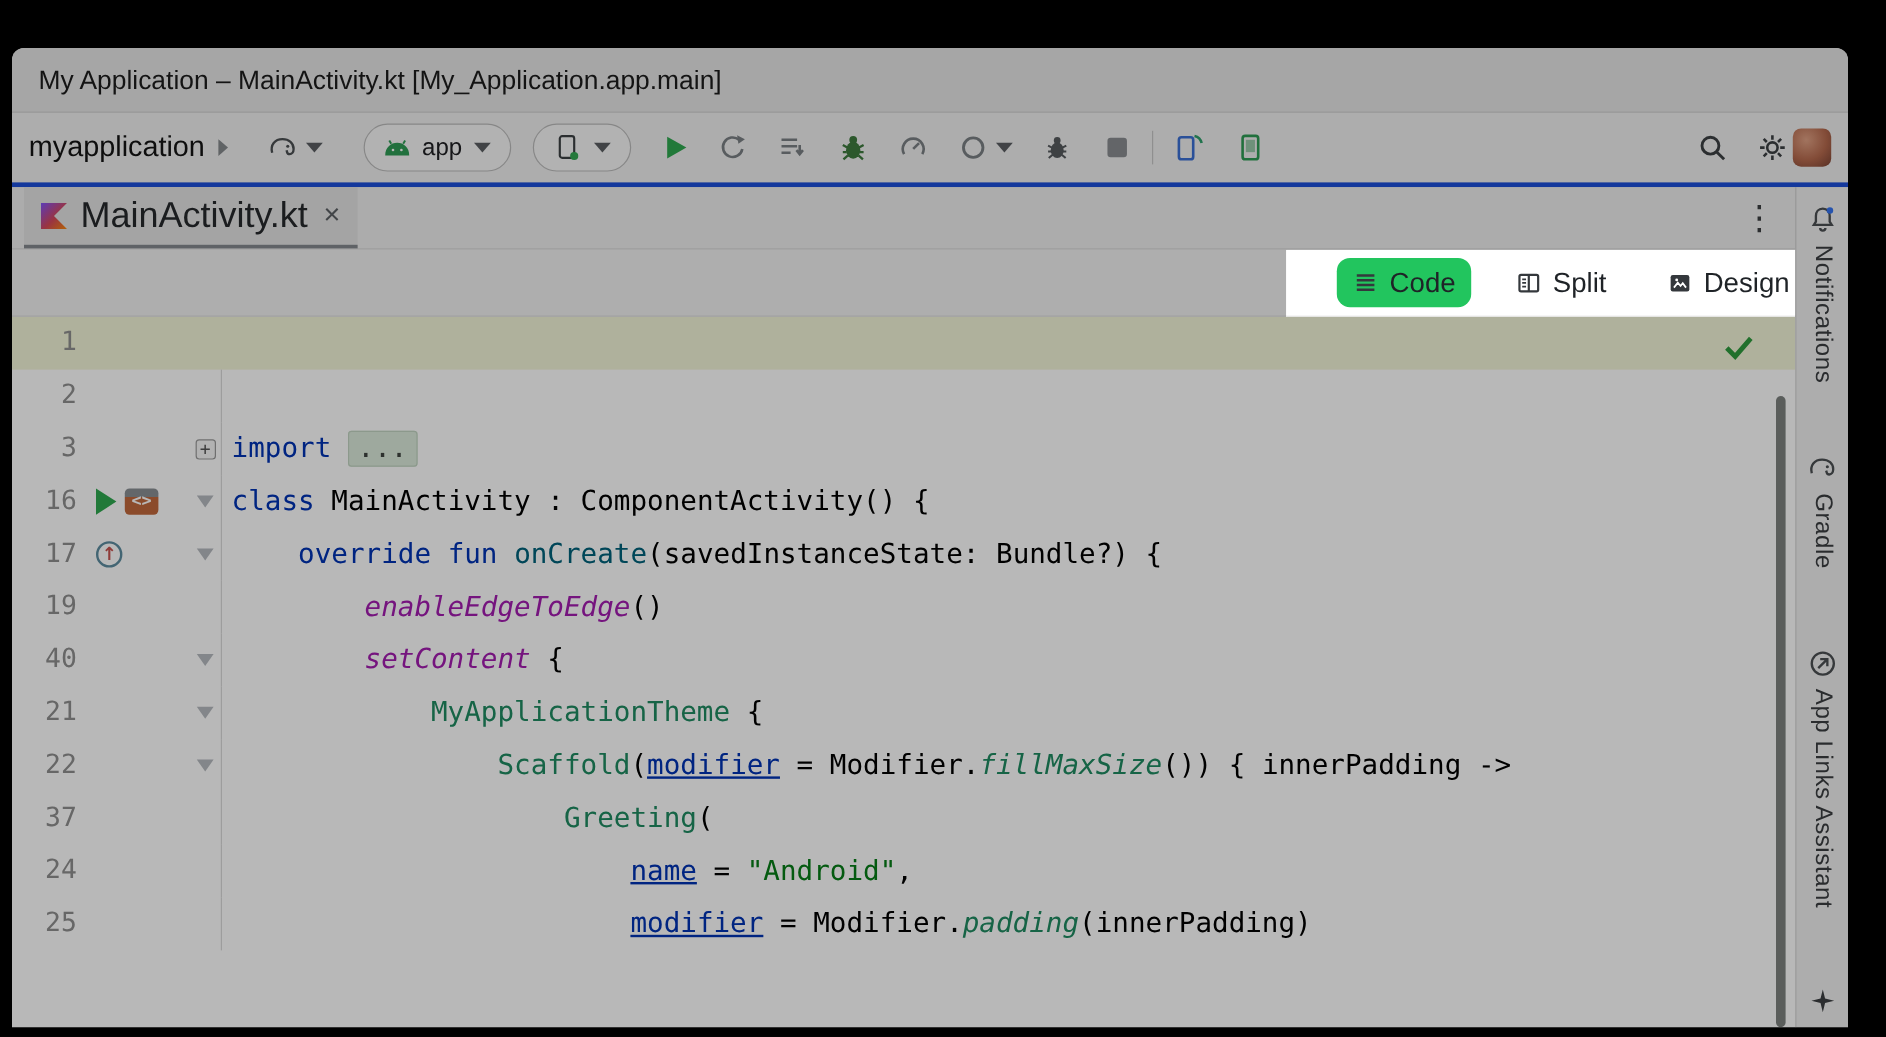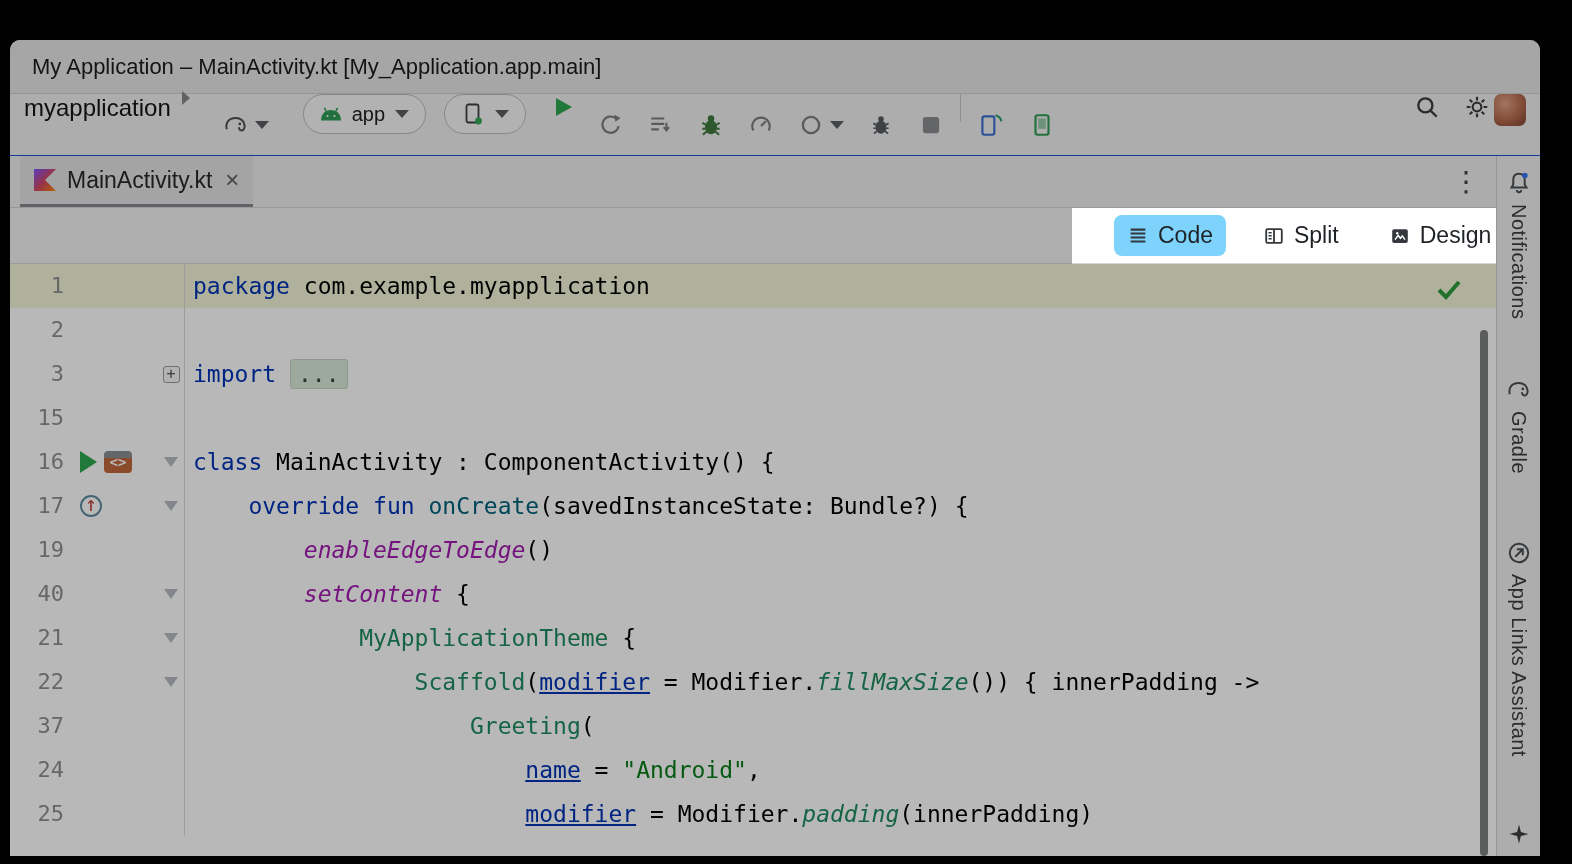"myapplication" .toolbar { align-items: none -> center; border-bottom: 1px solid #1d4ed8 -> 4px solid #1d4ed8 }
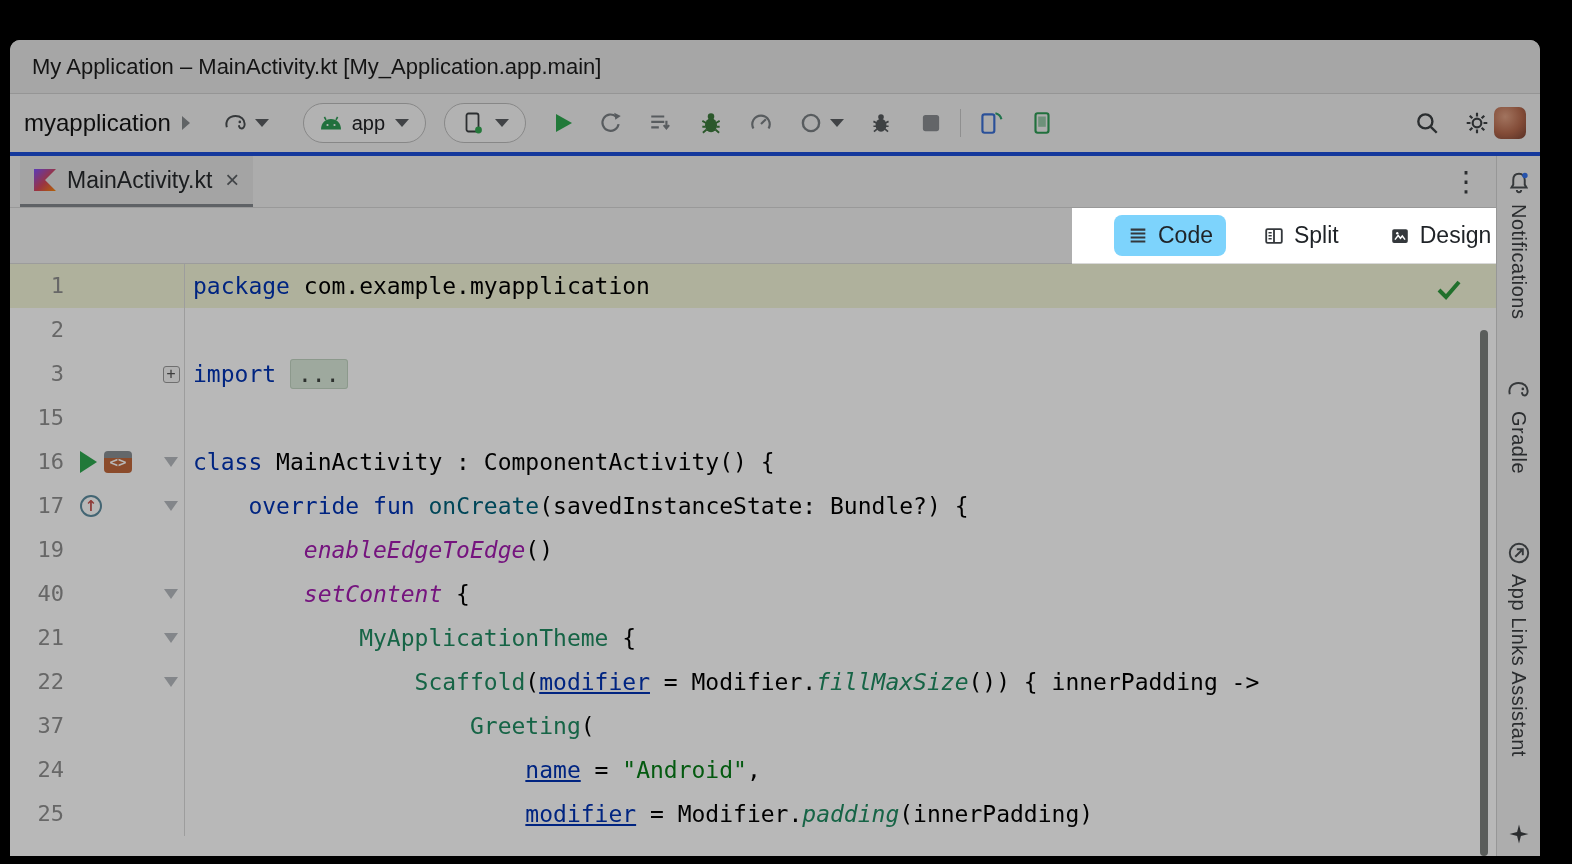"MainActivity.kt" .tab-label { font-size: 23px -> 30px }
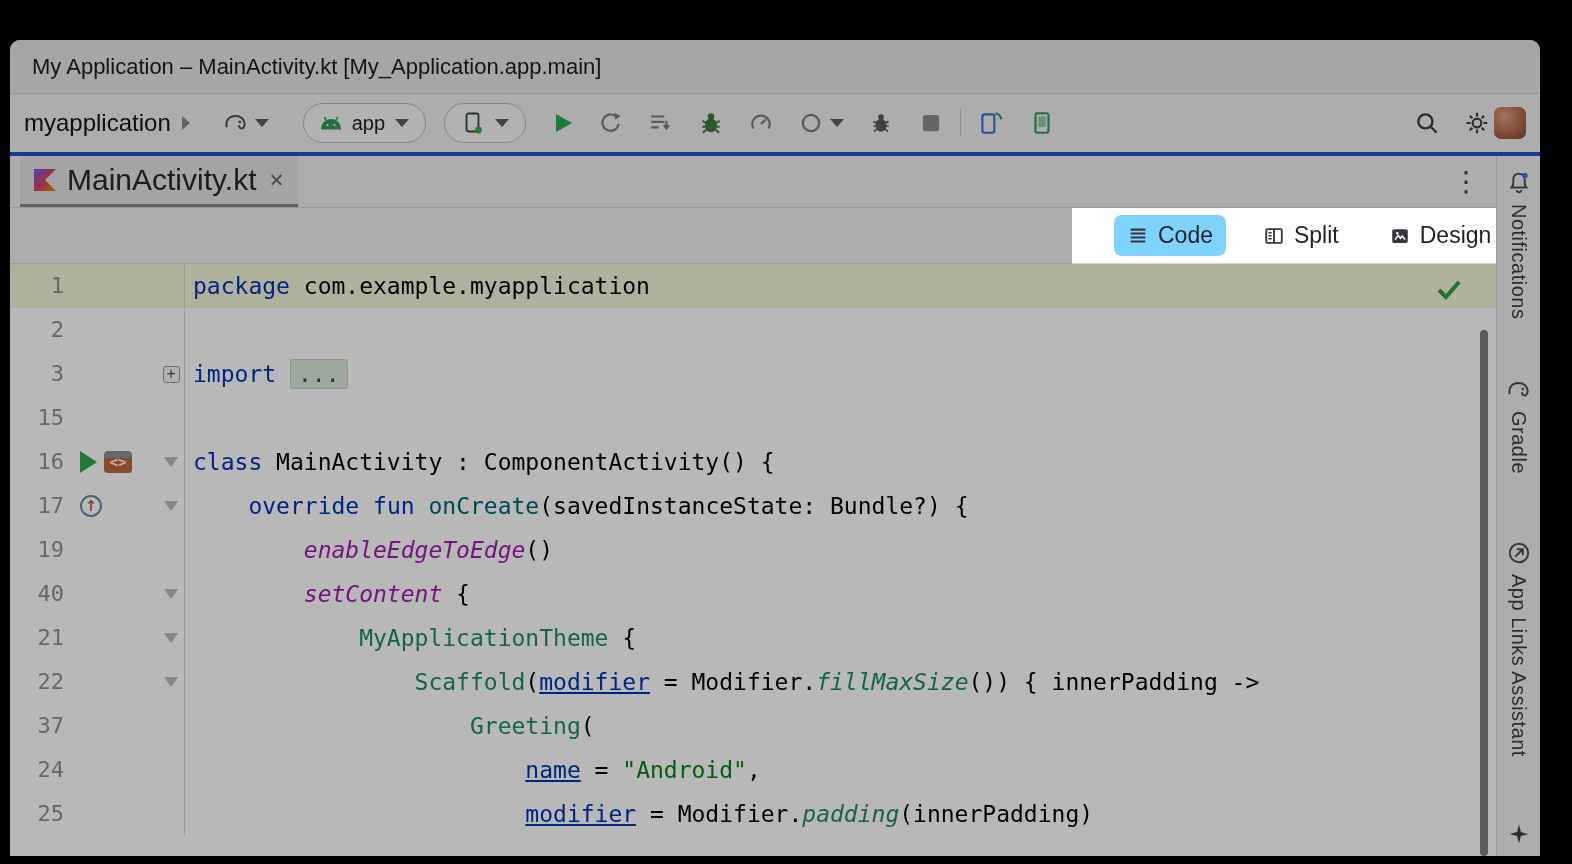"Code" .mode-btn.selected { background: #7dd3fc -> #22c55e; border-radius: none -> 11px }
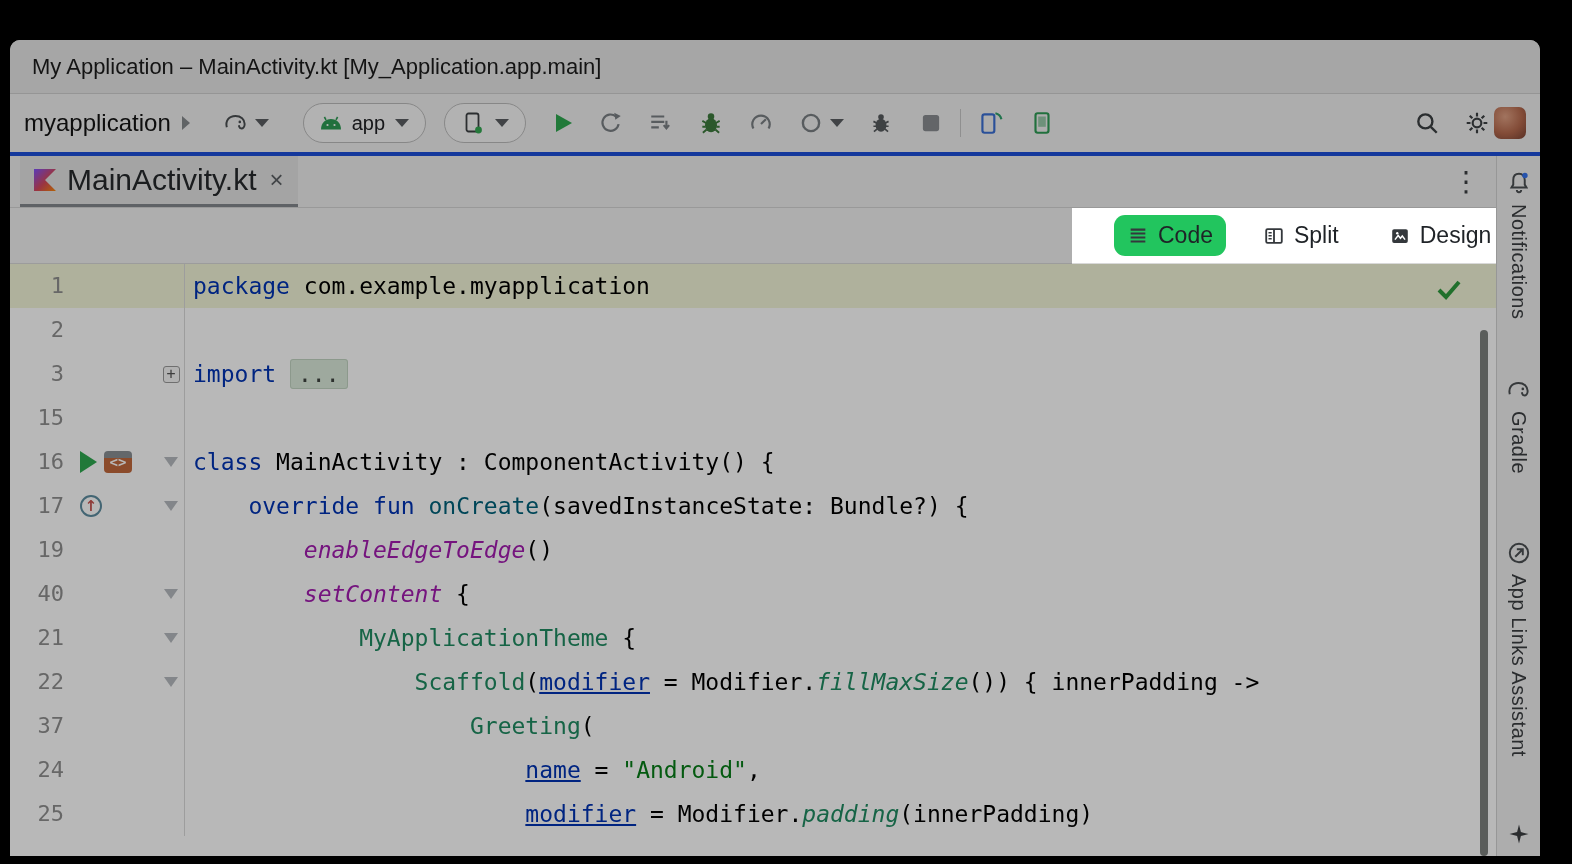"package com.example.myapplication" span.code { html: <span><span>package</span><span> com.example.myapplication</span></span> -> none }
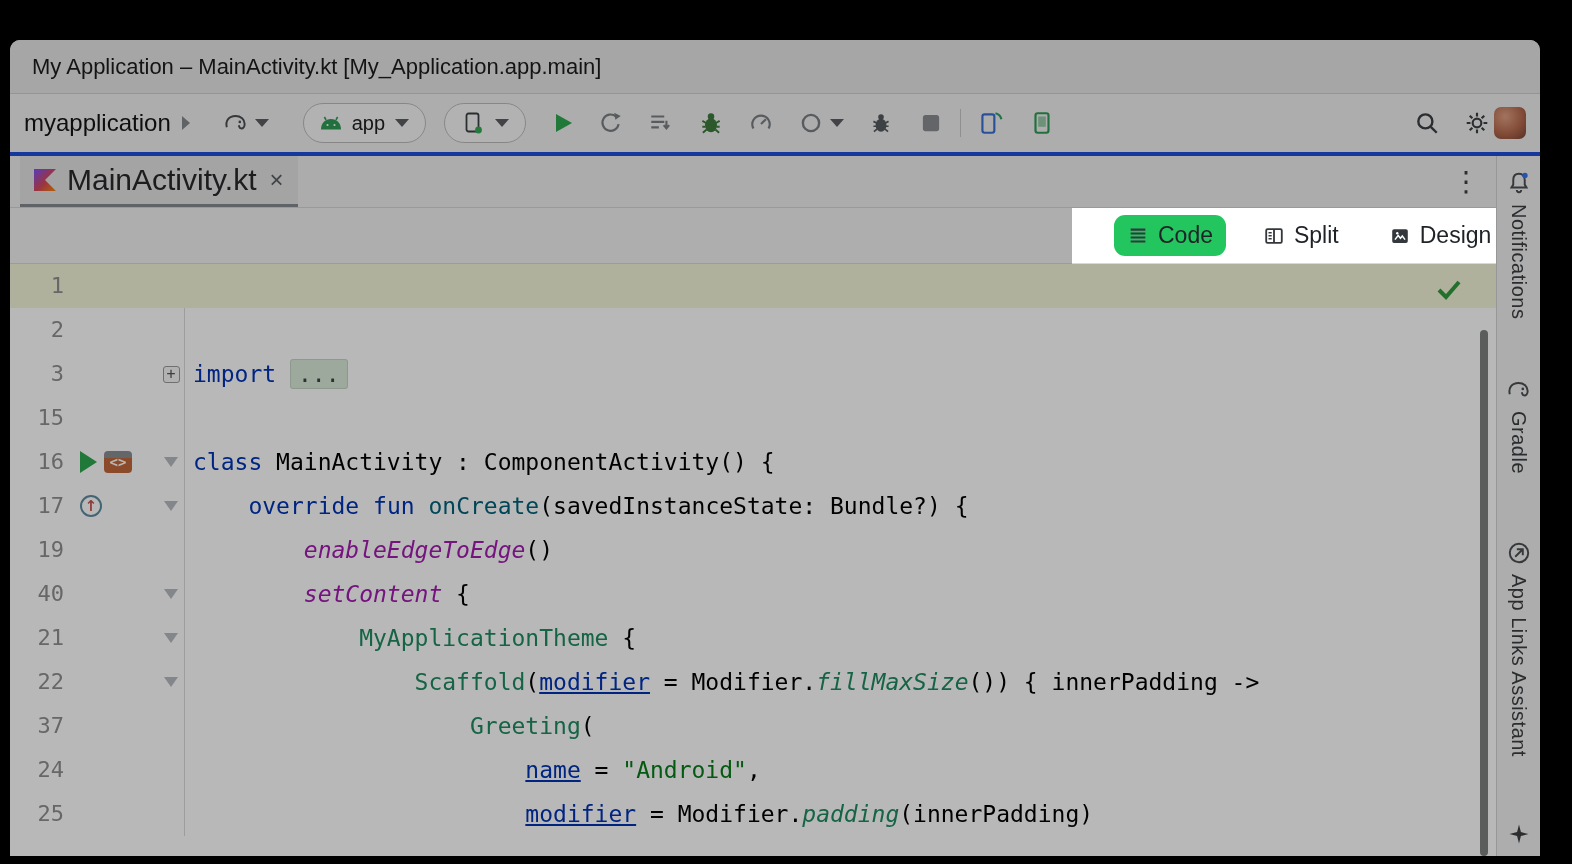"15" div.code-row { html: <div> <span>15</span> <span></span> <span></span> <span></span> </div> -> none }
